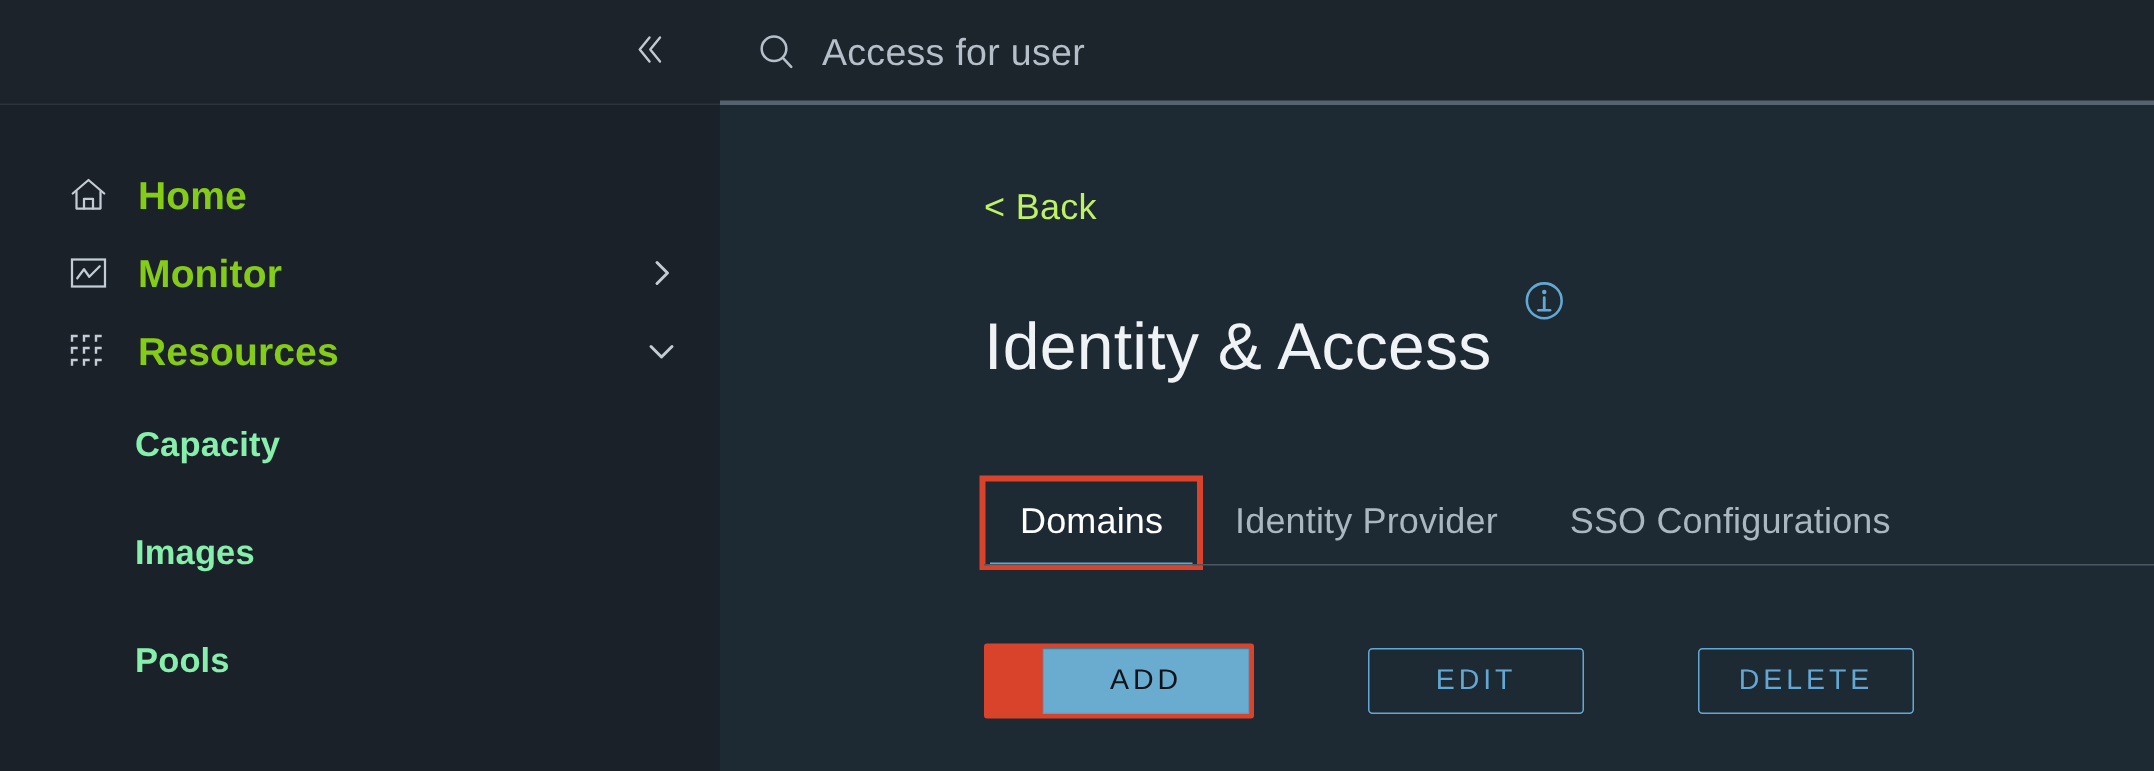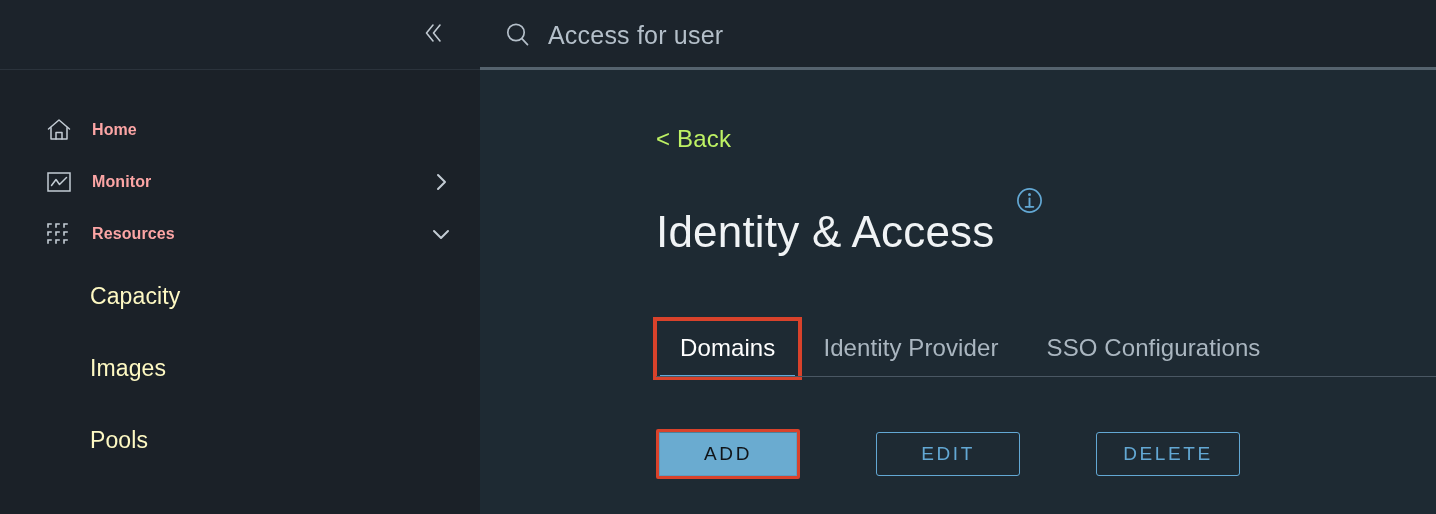"Home" .nav-label { color: #fca5a5 -> #84cc16; font-size: 16px -> 26px }
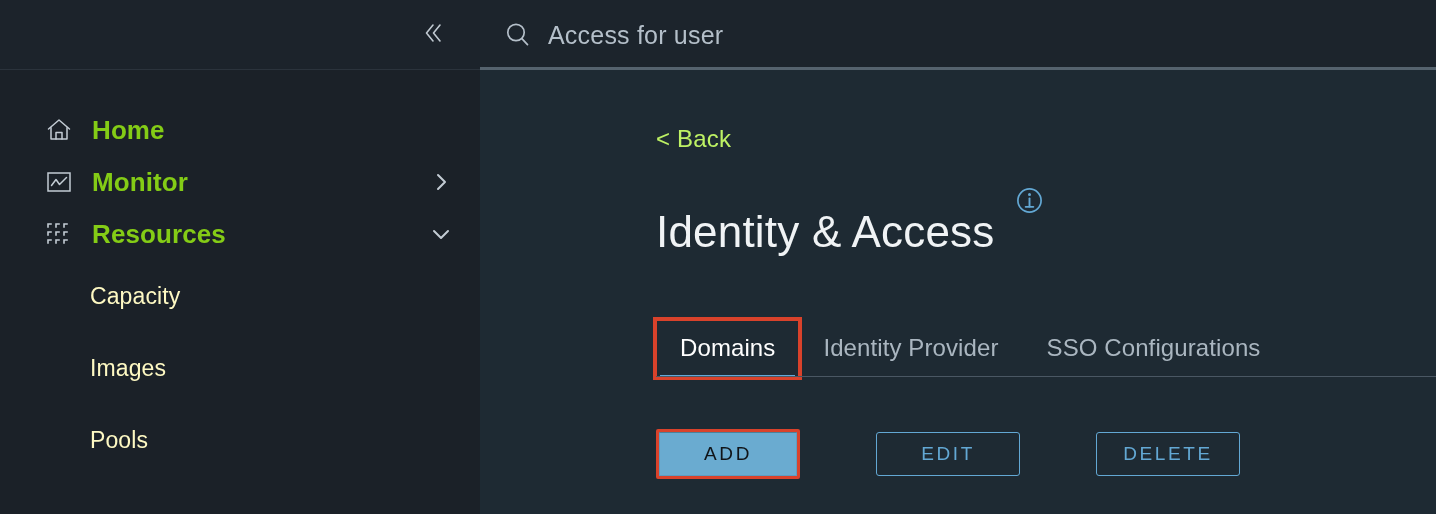"Capacity" .nav-item.sub .nav-label { color: #fef9c3 -> #86efac; font-weight: normal -> bold }
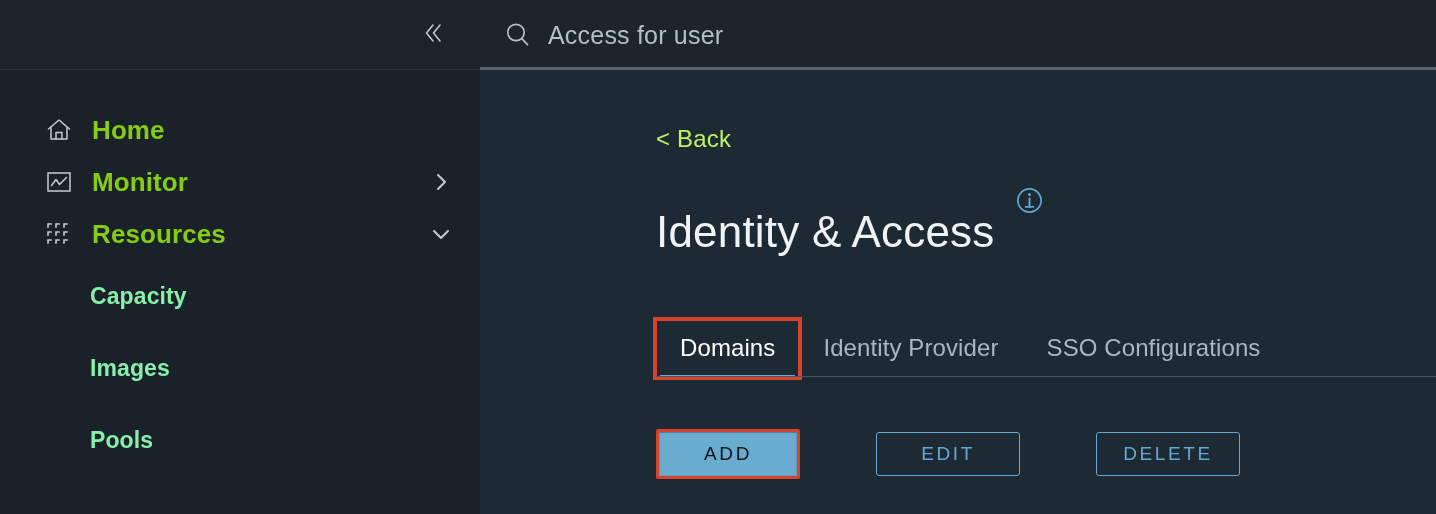"ADD" .btn-wrap-highlight .btn { margin-left: none -> 36px }
